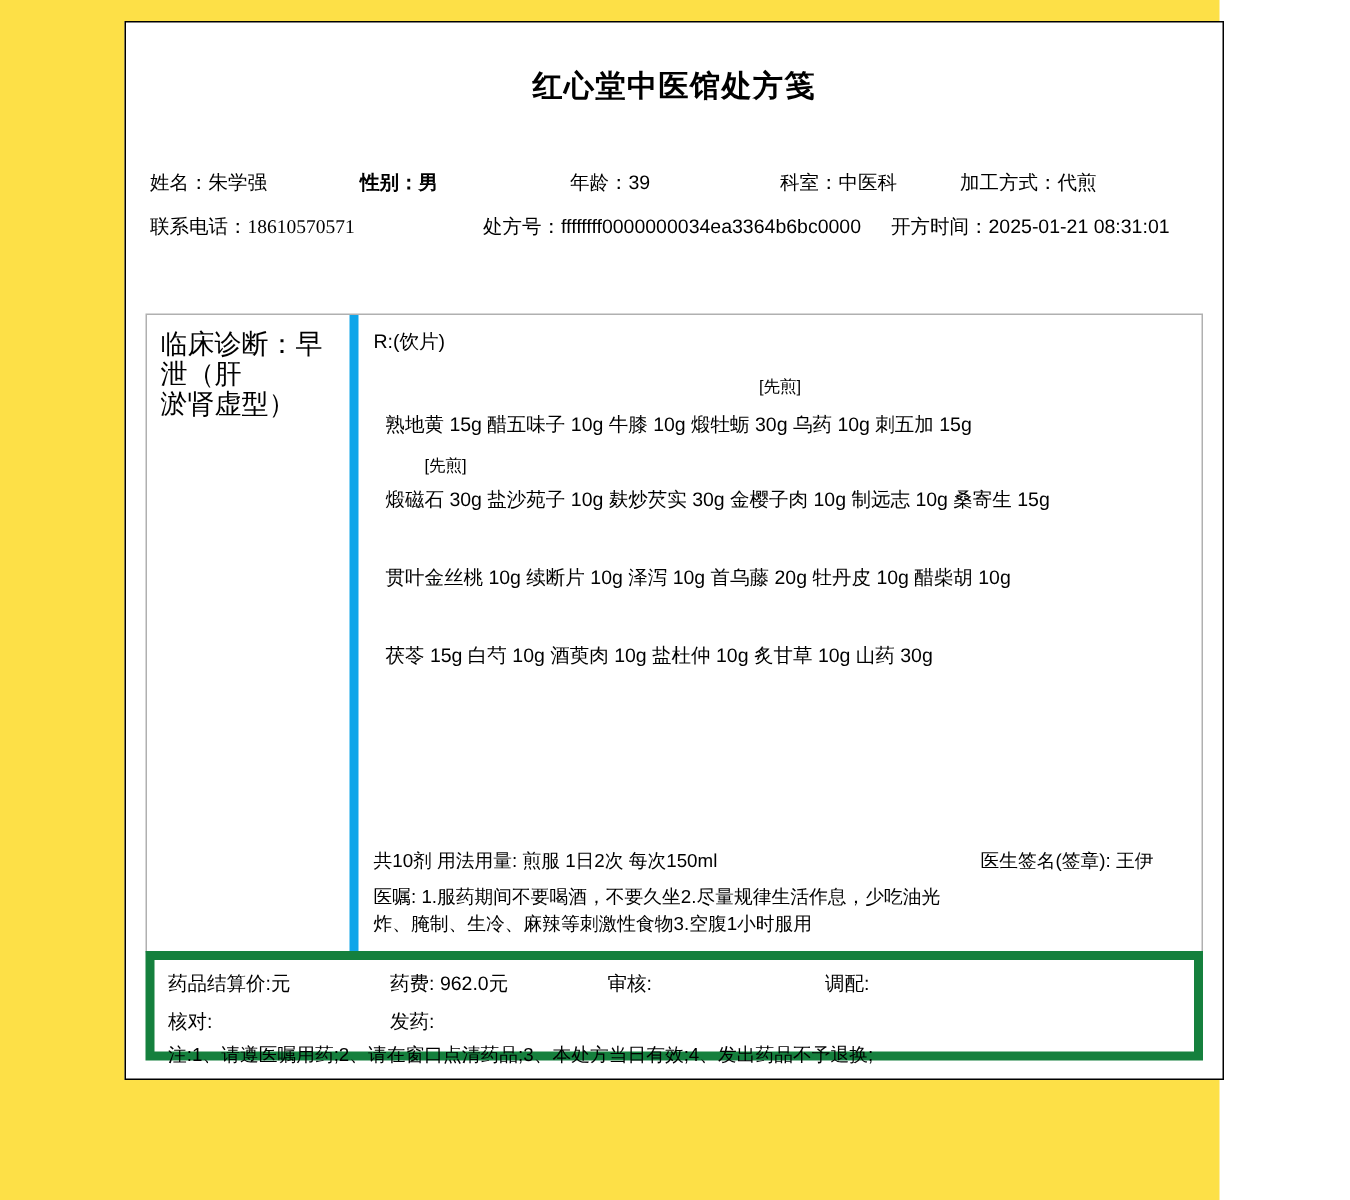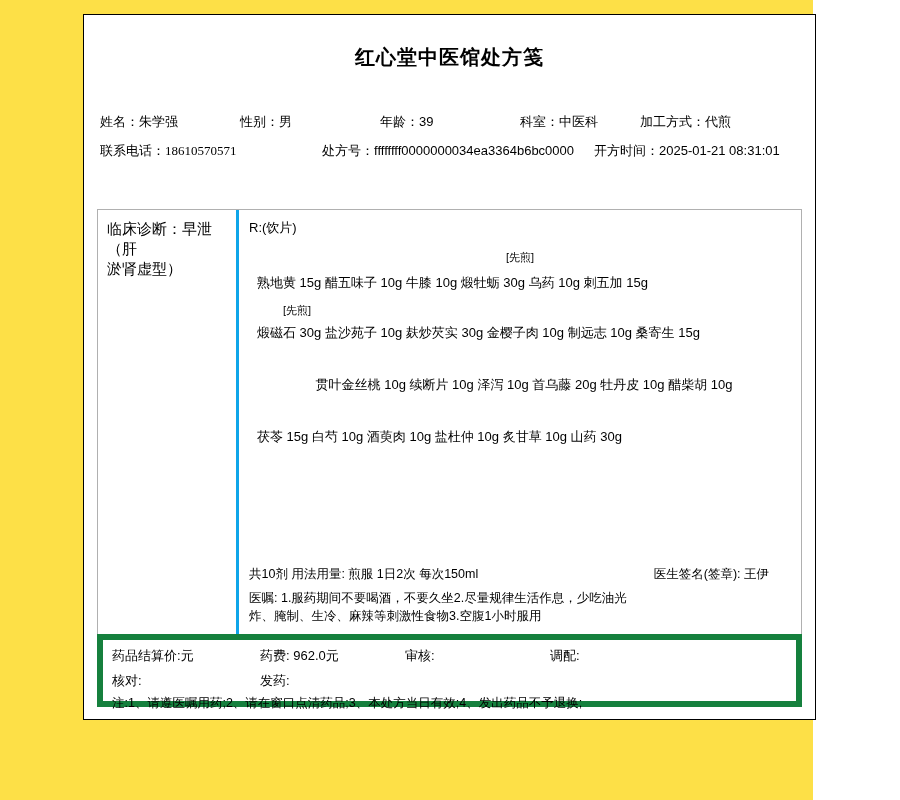"性别：男" .row1 .f-sex { font-weight: none -> bold }
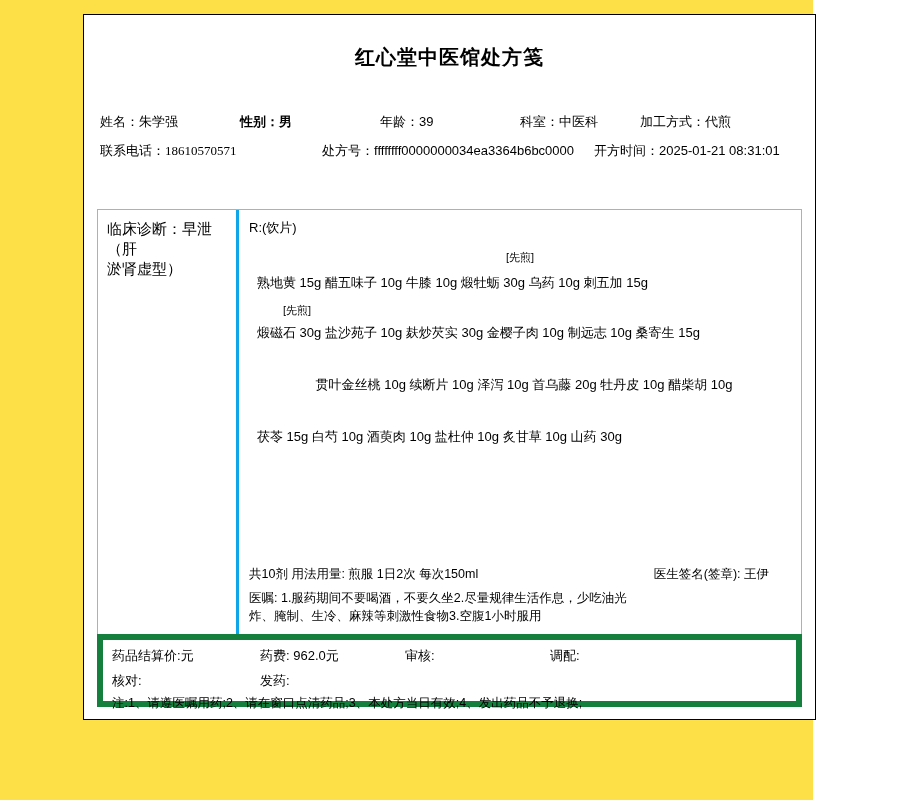"临床诊断：早泄（肝" .diag-cell { border-right: 3px solid #0ea5e9 -> 6px solid #0ea5e9; font-size: 15px -> 18px }
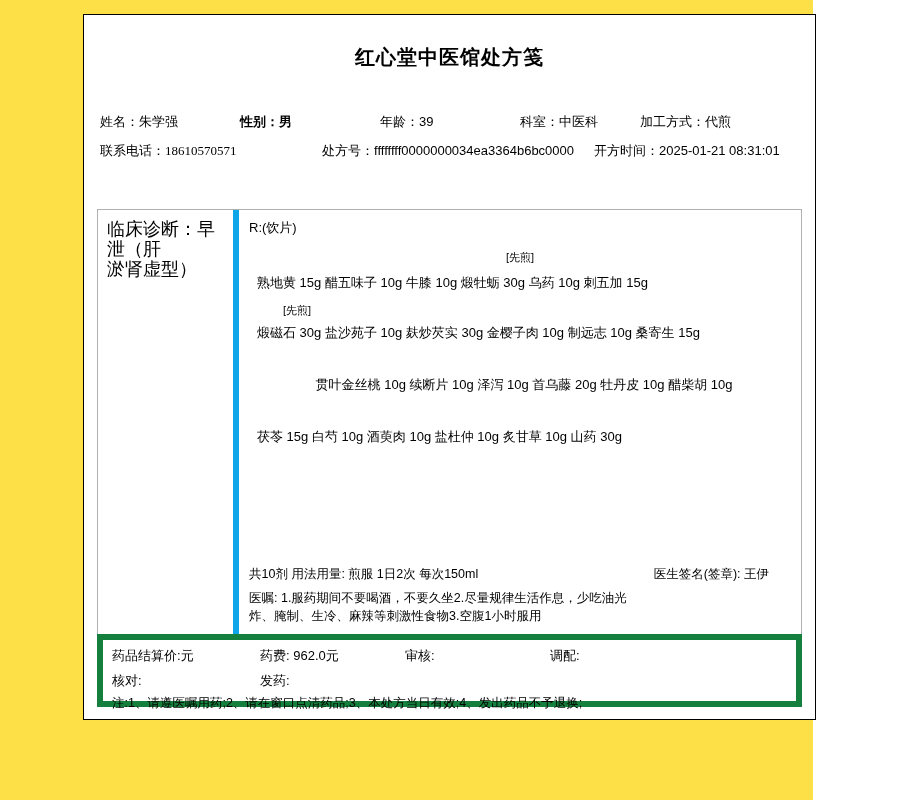"贯叶金丝桃 10g 续断片 10g 泽泻" .drug-line.l3 { text-align: center -> none }
